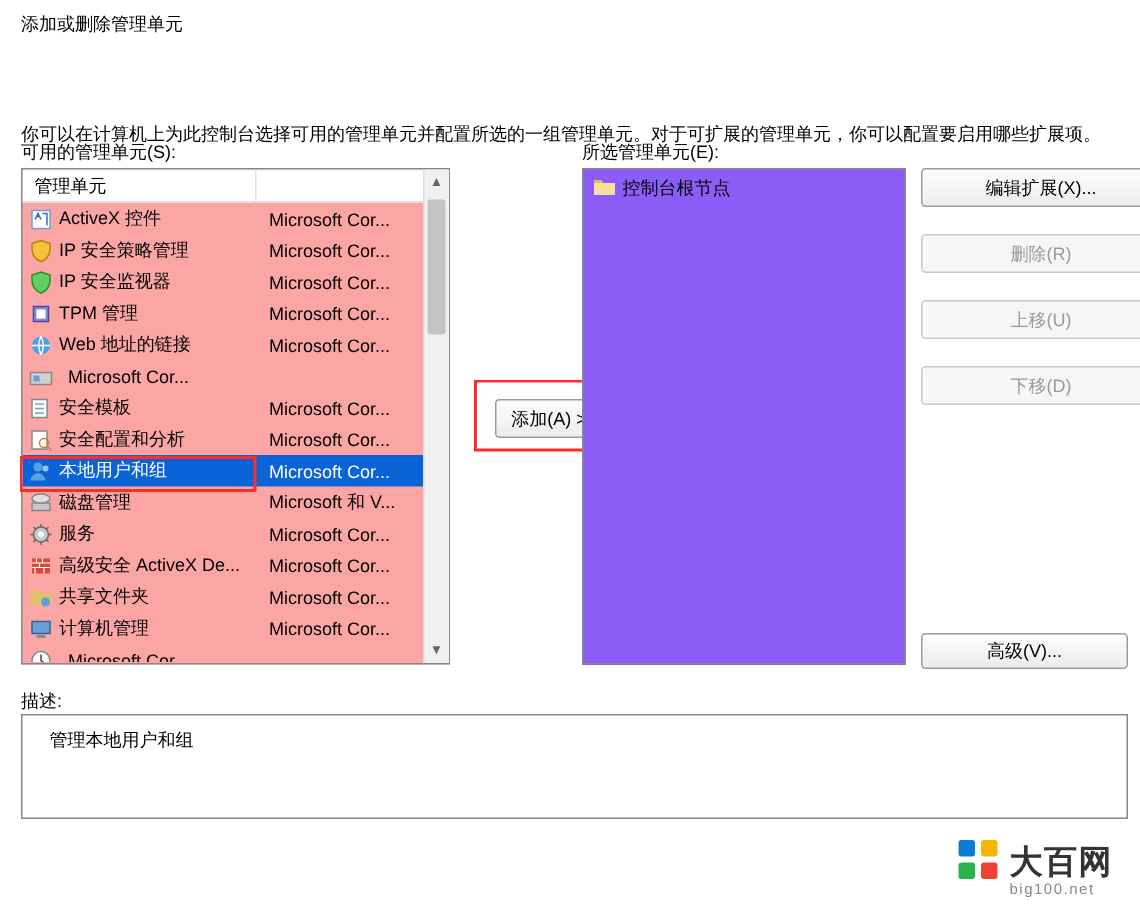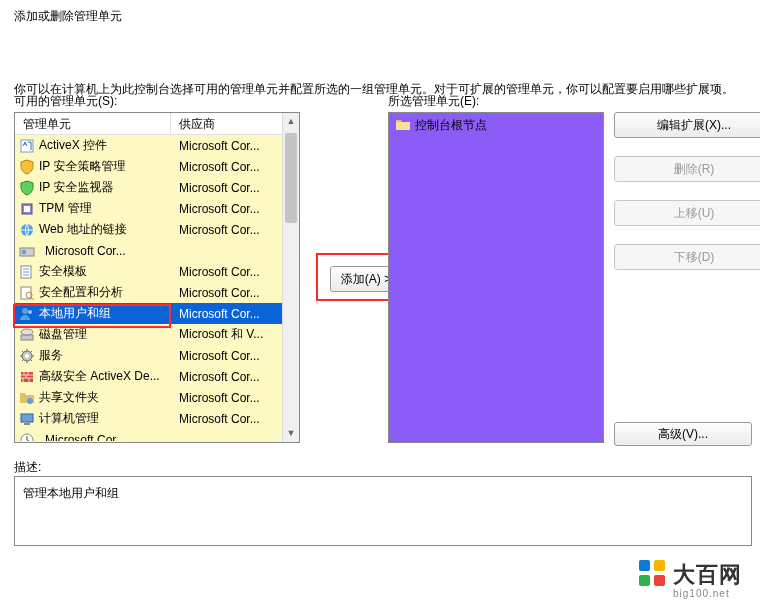"管理单元" .avail-box { background: #fef9c3 -> #fca5a5 }
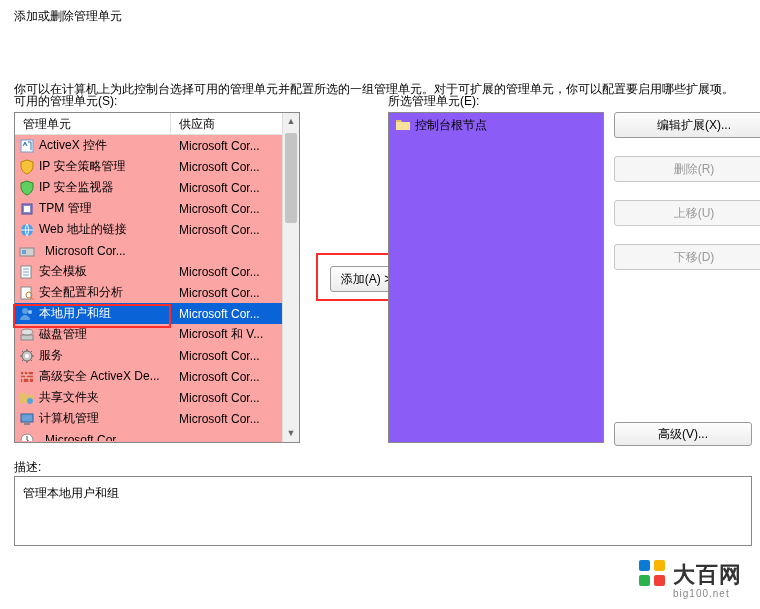"供应商" div.head-cell { html: <div>供应商</div> -> none }
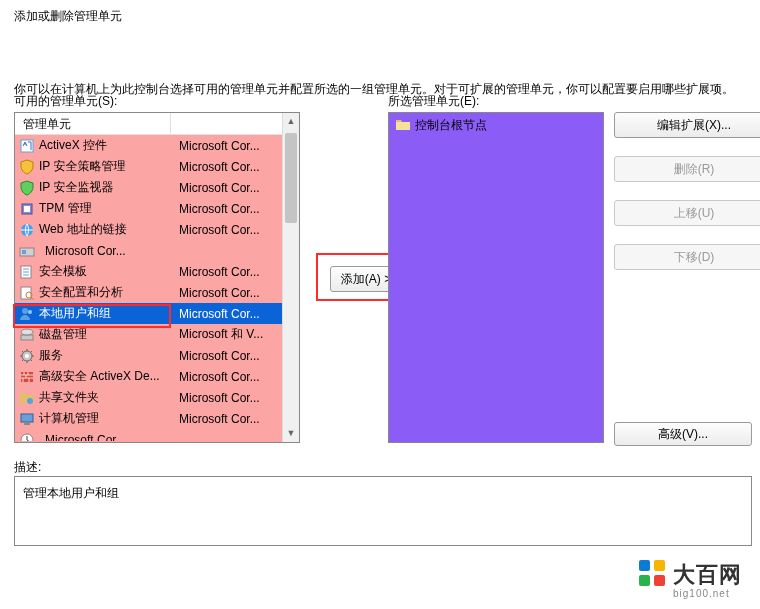"管理本地用户和组" .desc-box { padding: 8px 8px -> 8px 18px }
